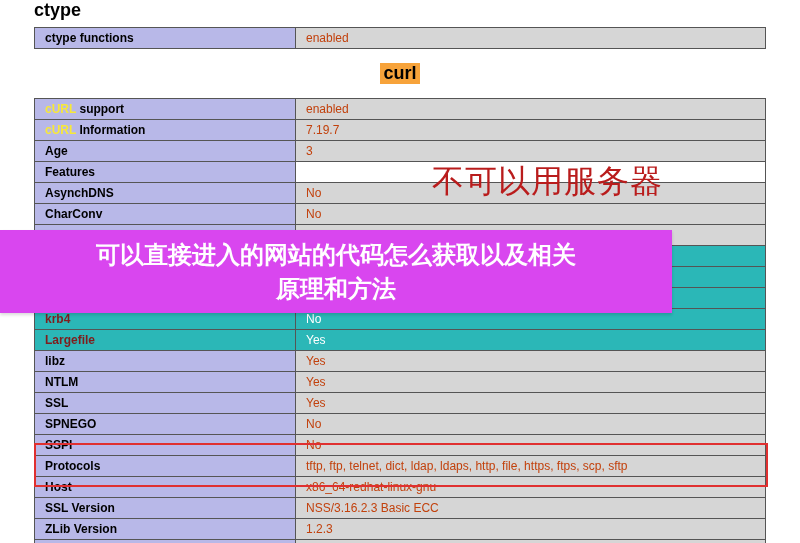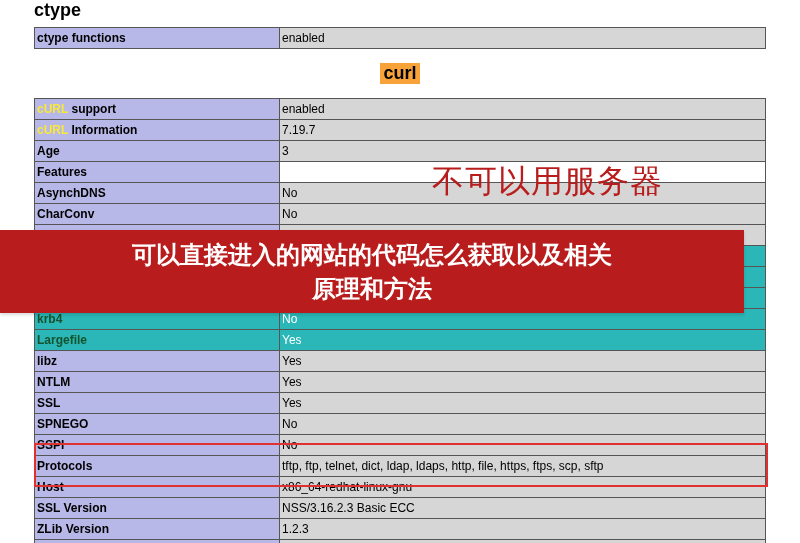"ctype functions" td { padding: 3px 2px -> 3px 10px }
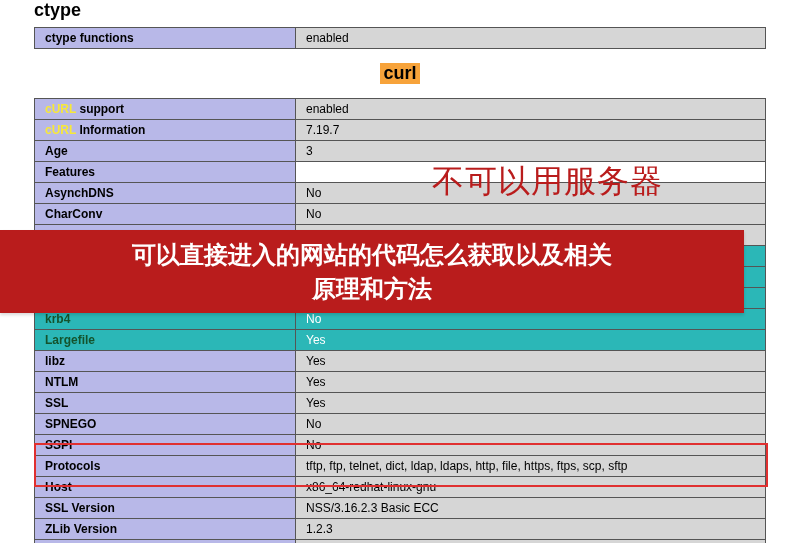"enabled" .col-value { color: #000000 -> #c2410c }
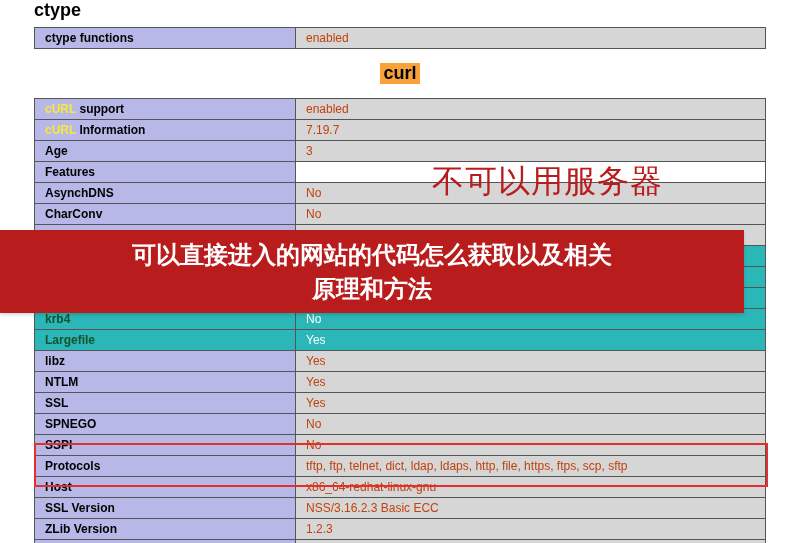"可以直接进入的网站的代码怎么获取以及相关" .overlay-banner { background: #b91c1c -> #d946ef; width: 744px -> 672px }
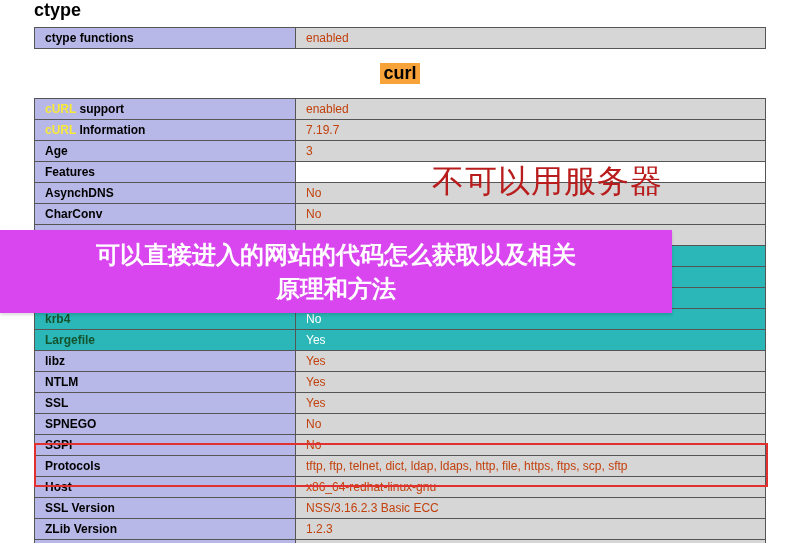"krb4" .col-label.teal { color: #14532d -> #7f1d1d }
